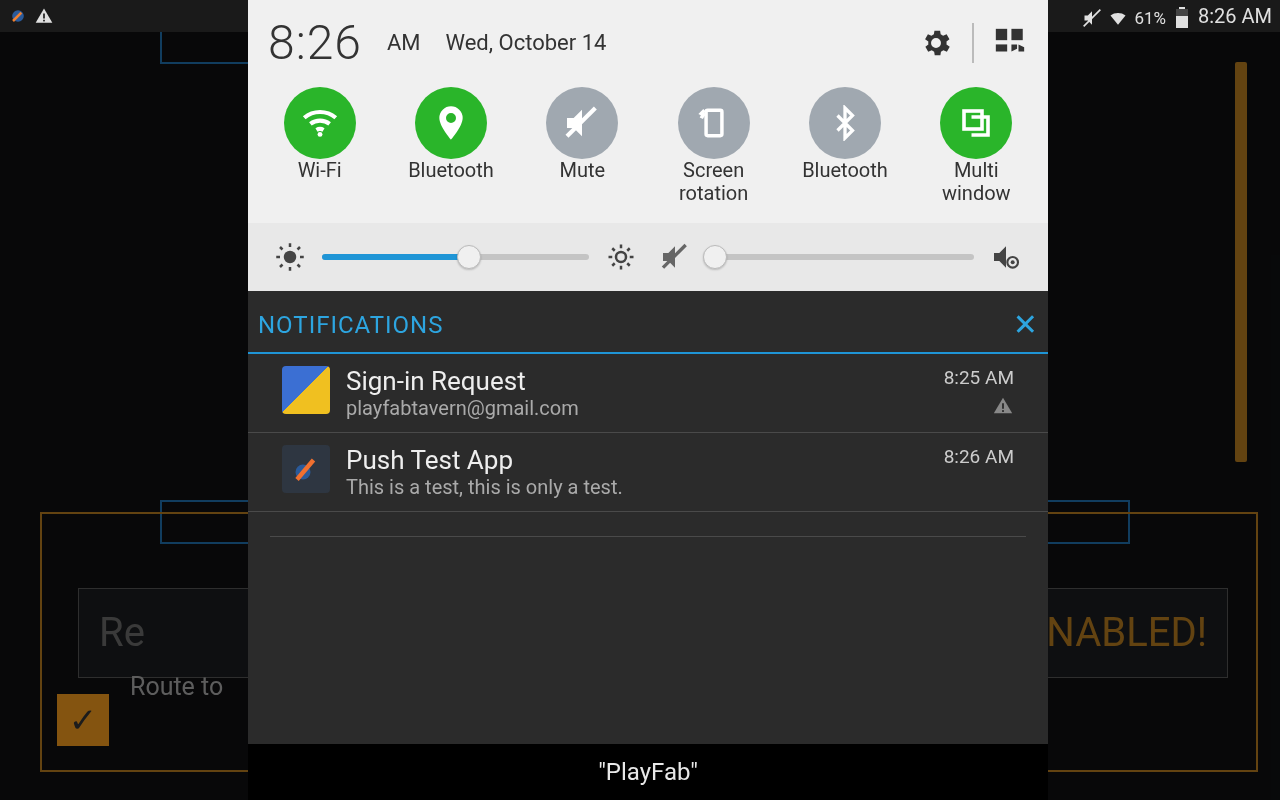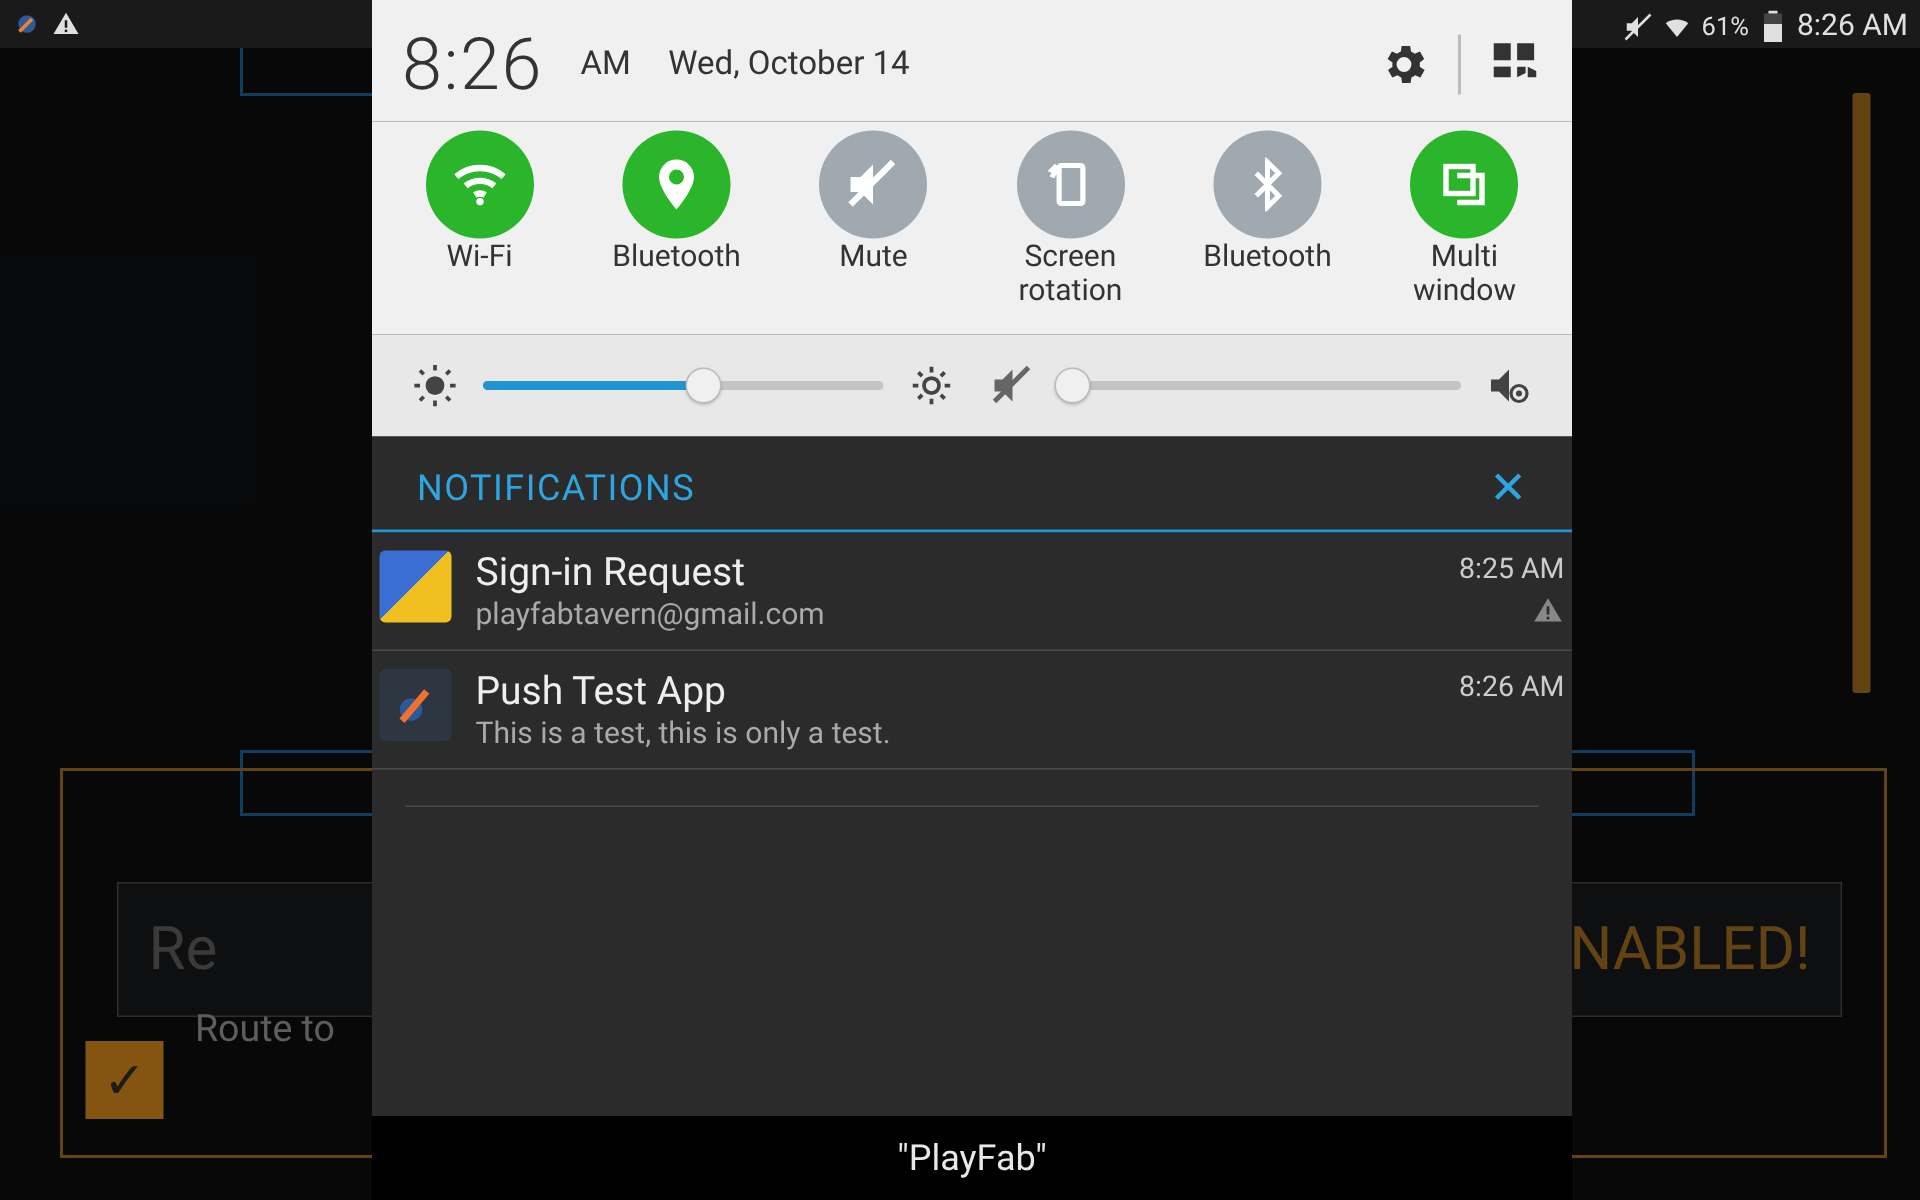"NOTIFICATIONS" .notif-header { padding: 16px 30px 10px -> 16px 10px 10px }
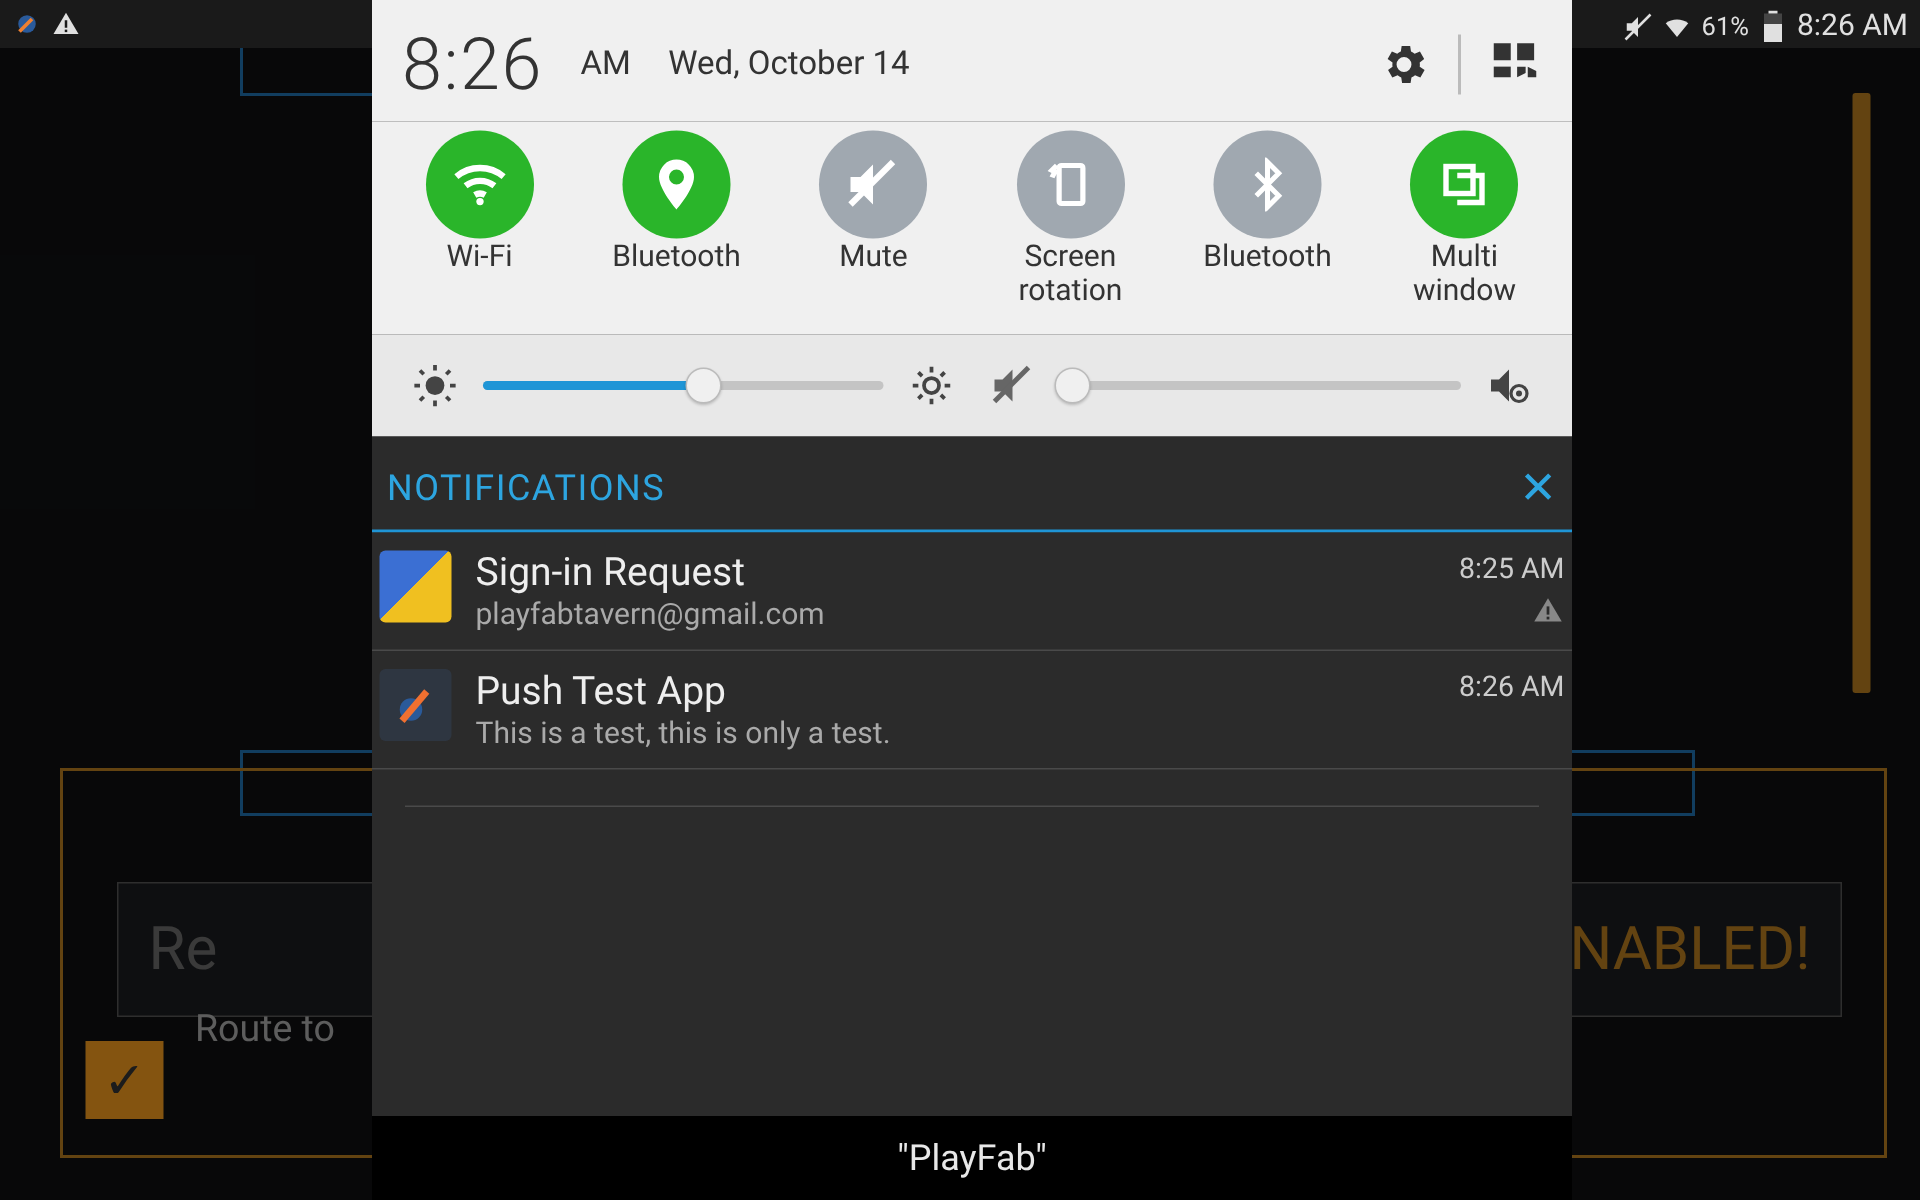"Sign-in Request" .notif-item { padding: 12px 5px -> 12px 34px }
